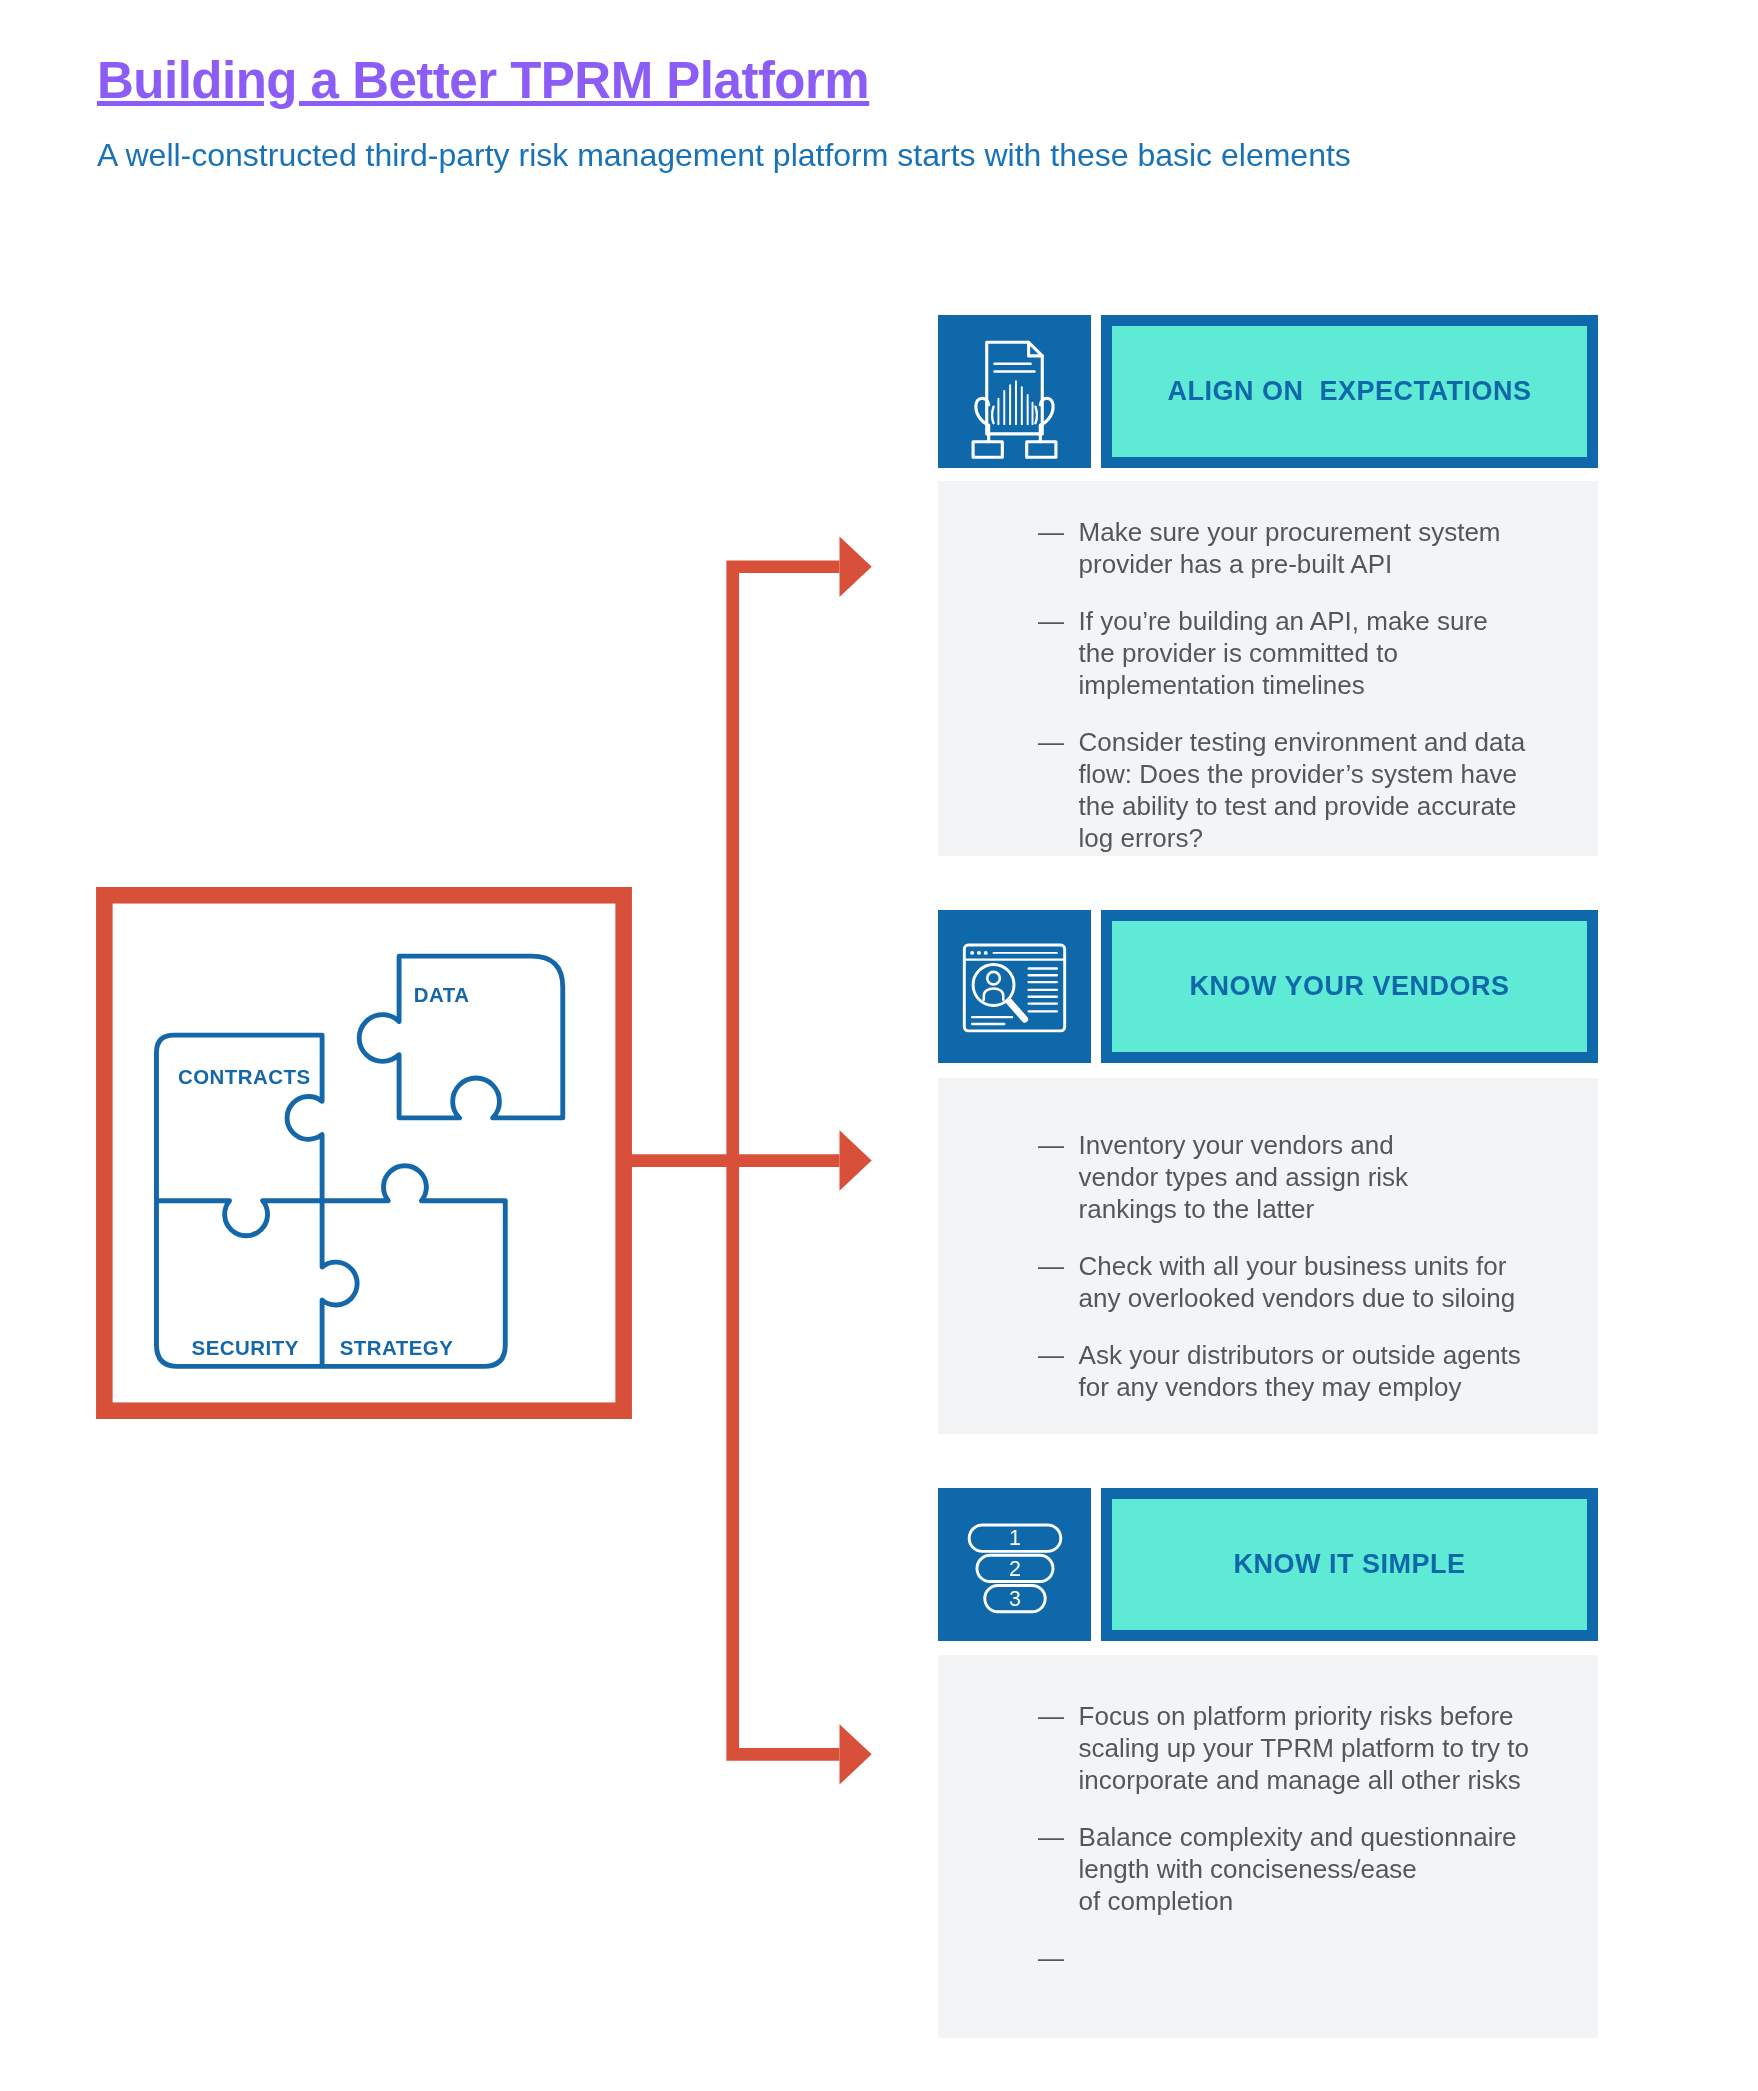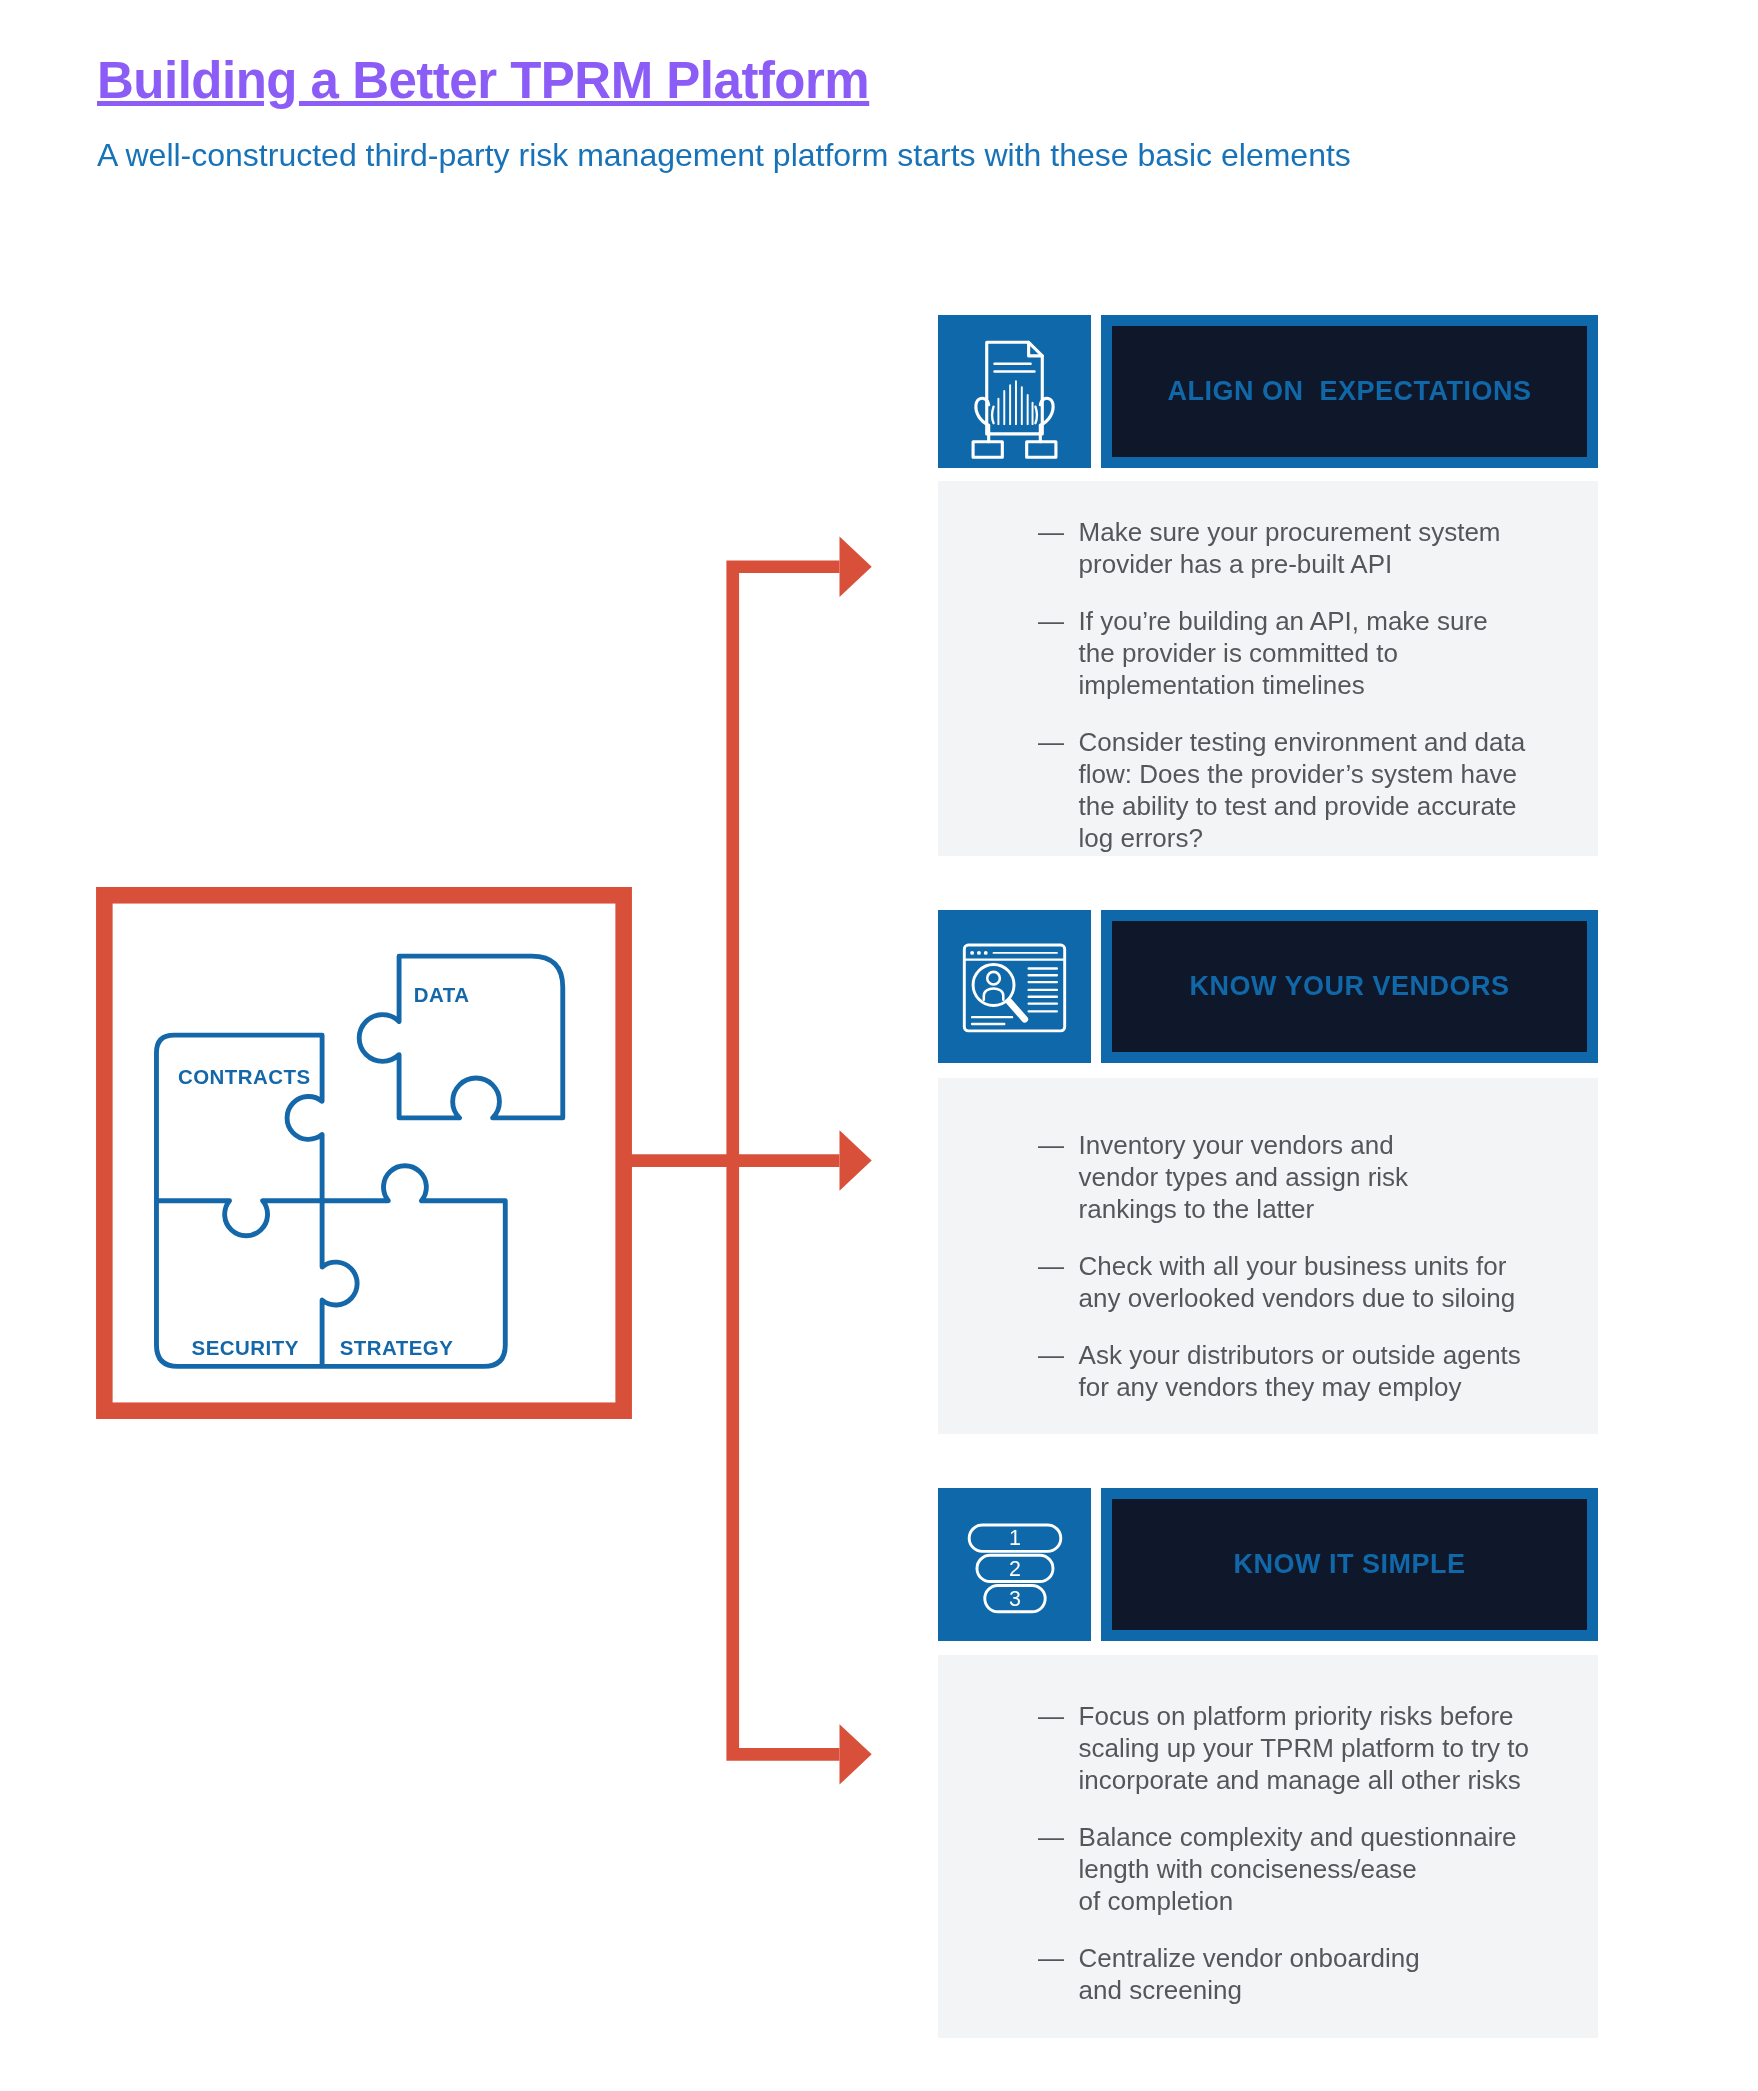"ALIGN ON EXPECTATIONS" .header-box { background: #0f172a -> #5eead4 }
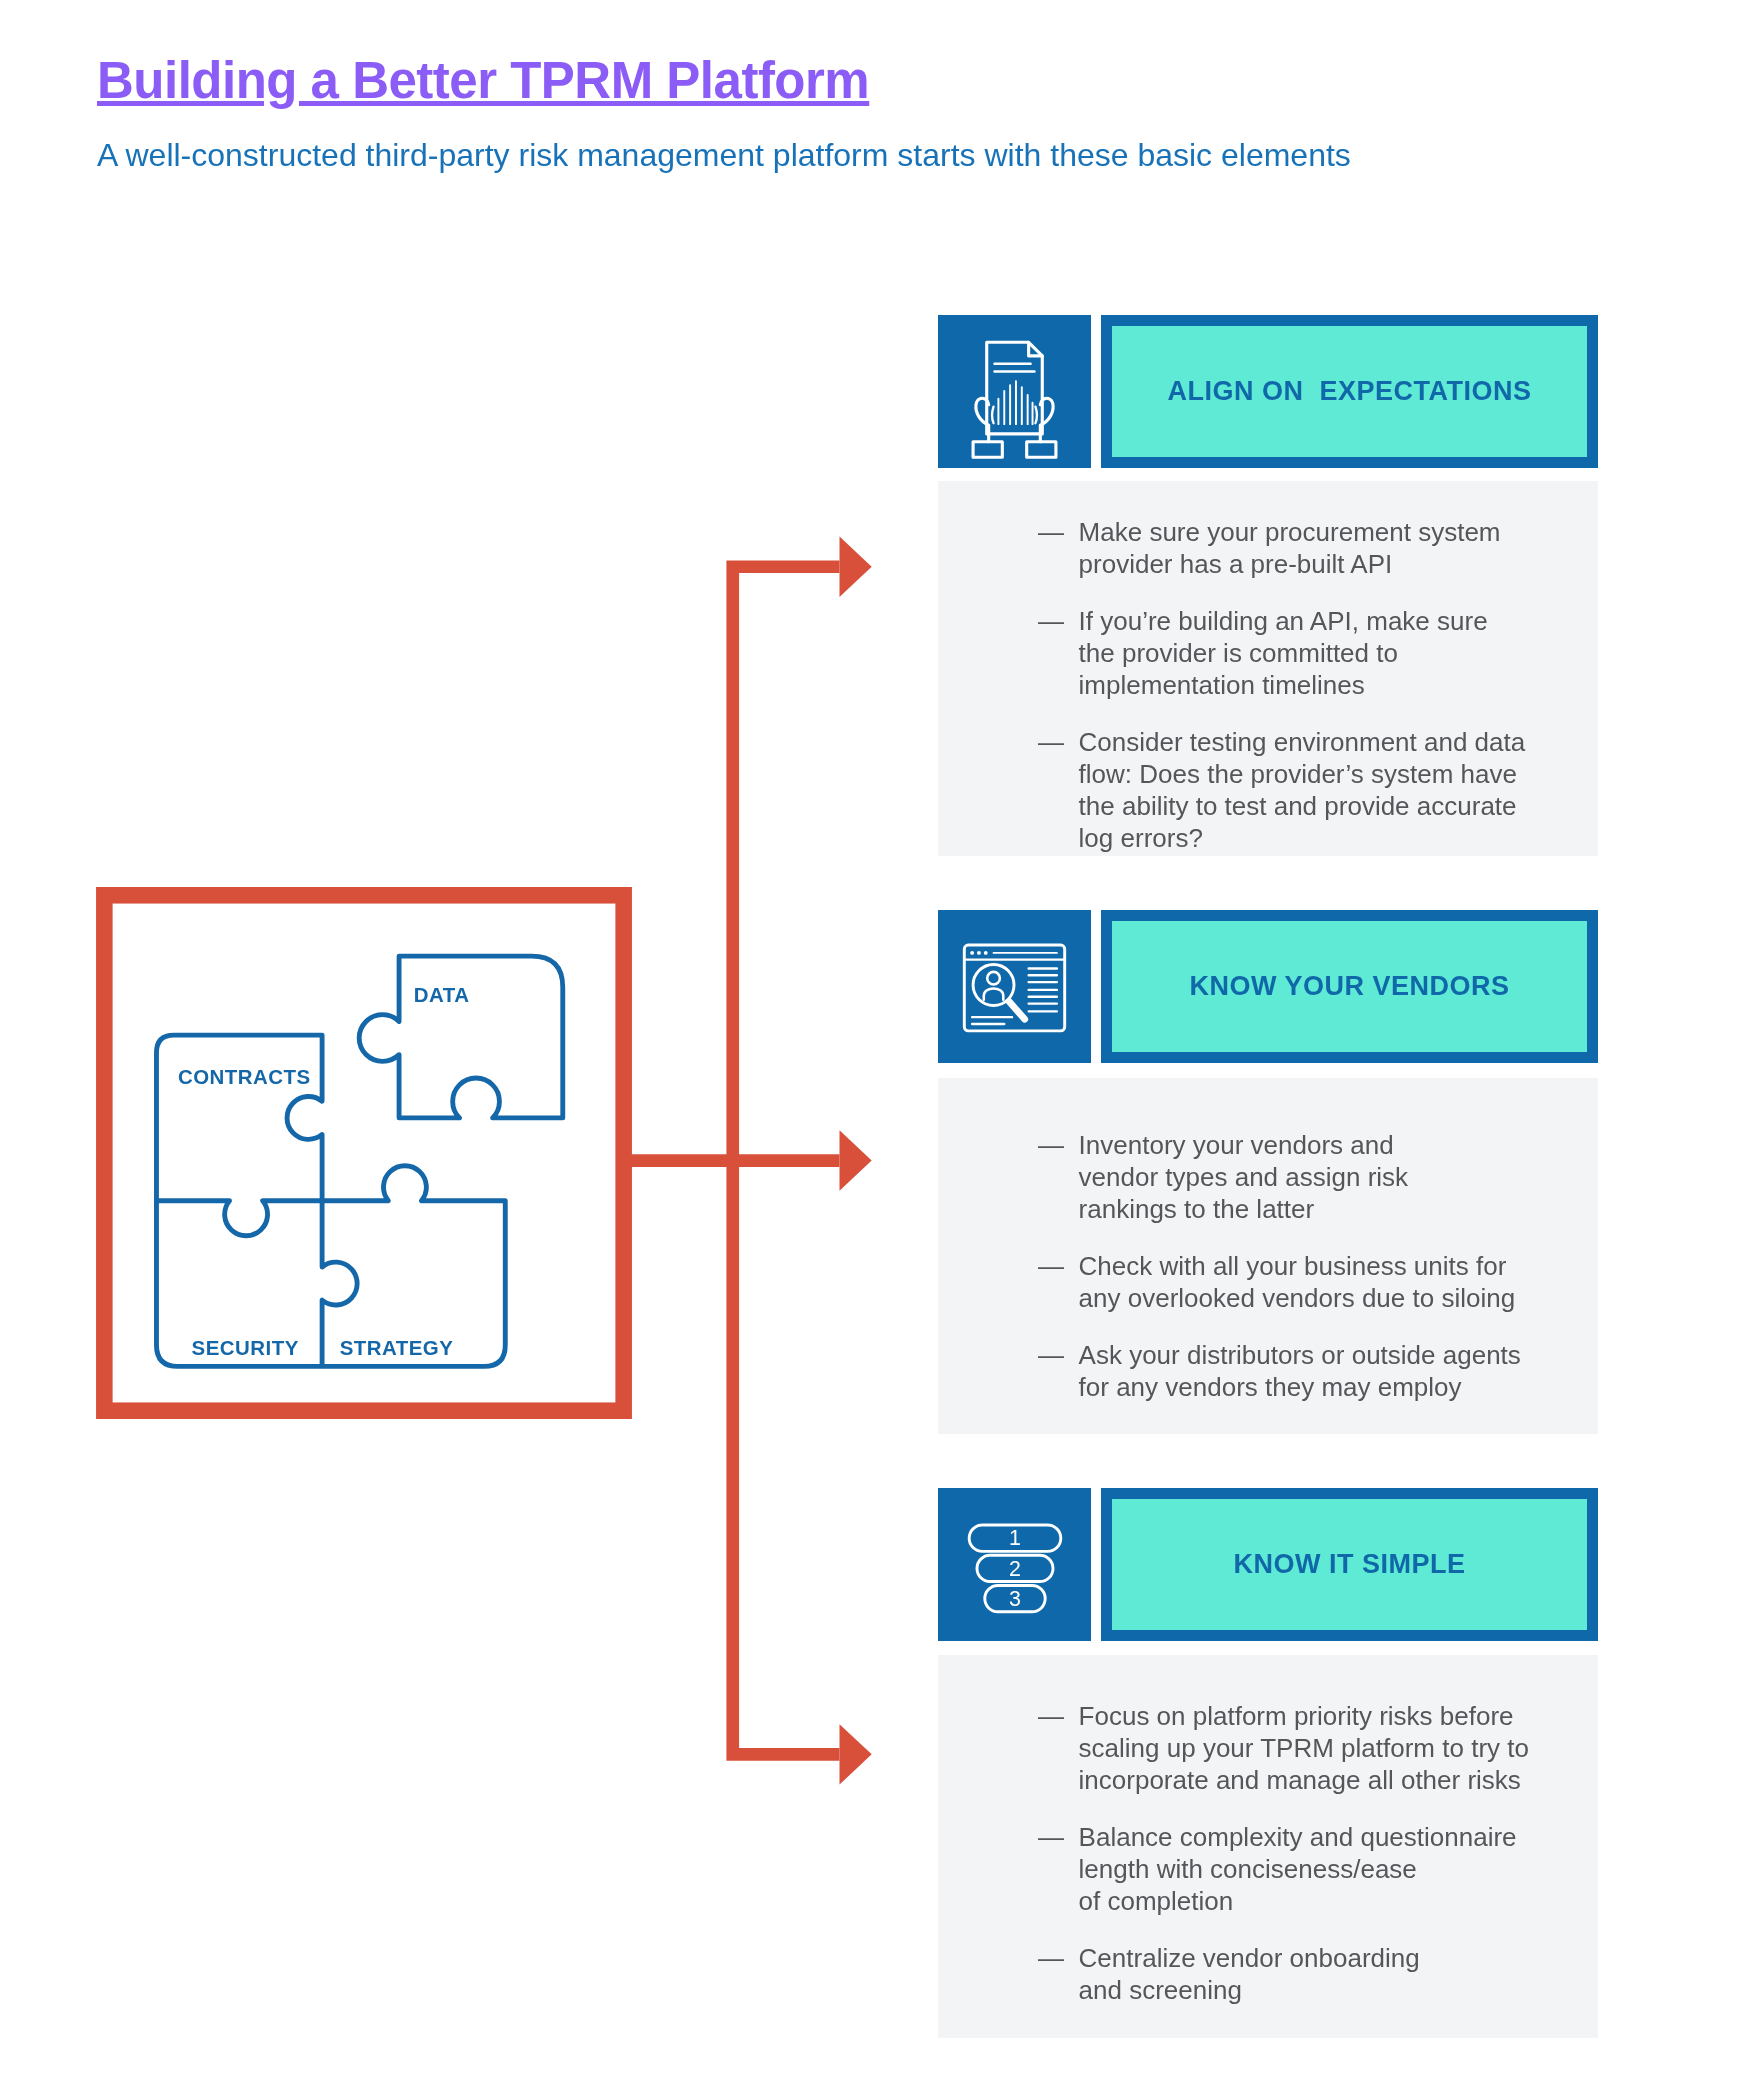"Centralize vendor onboarding" span.txt { html: <span>Centralize vendor onboarding and screening</span> -> none }
